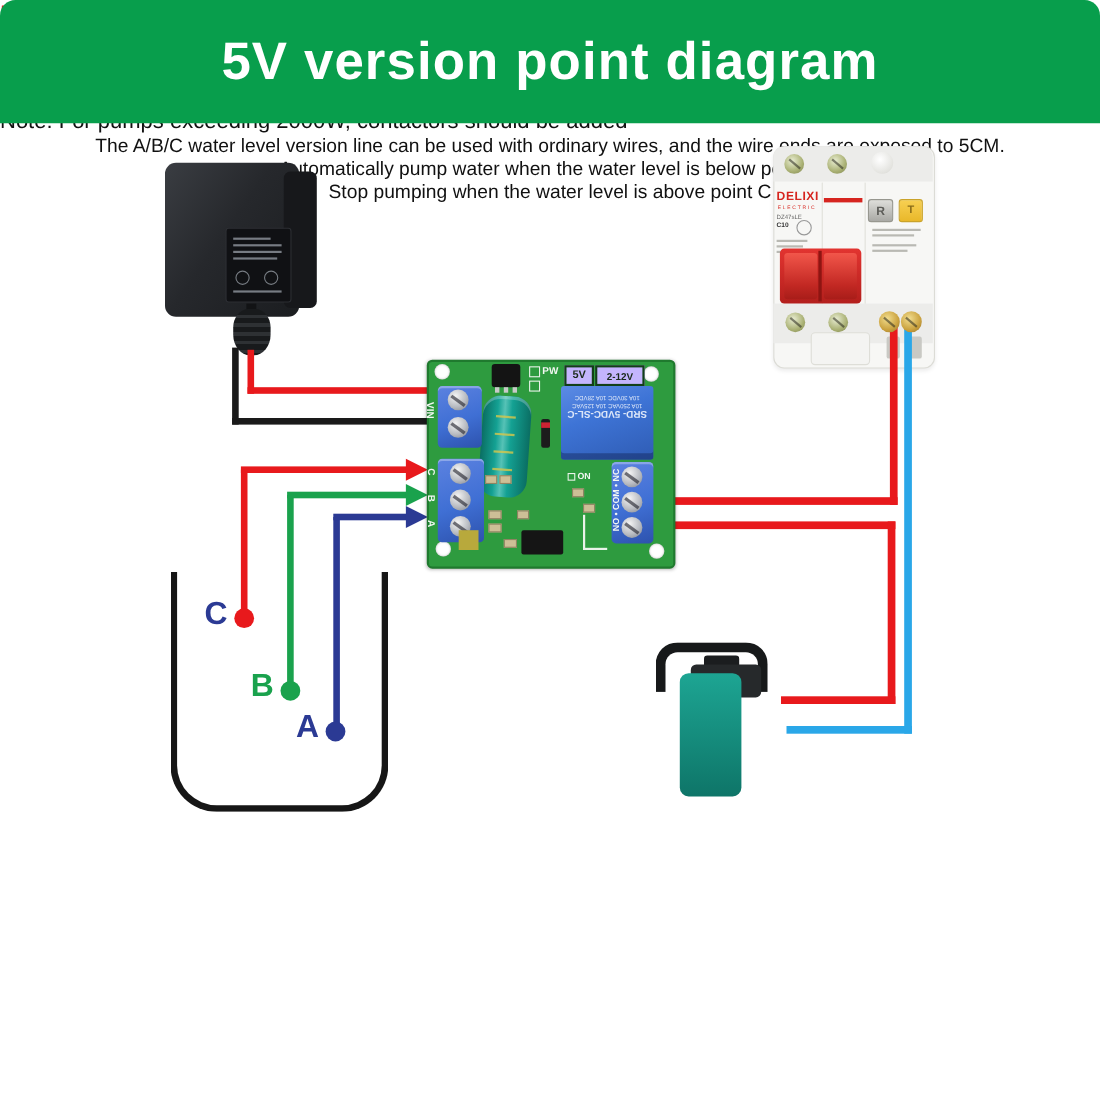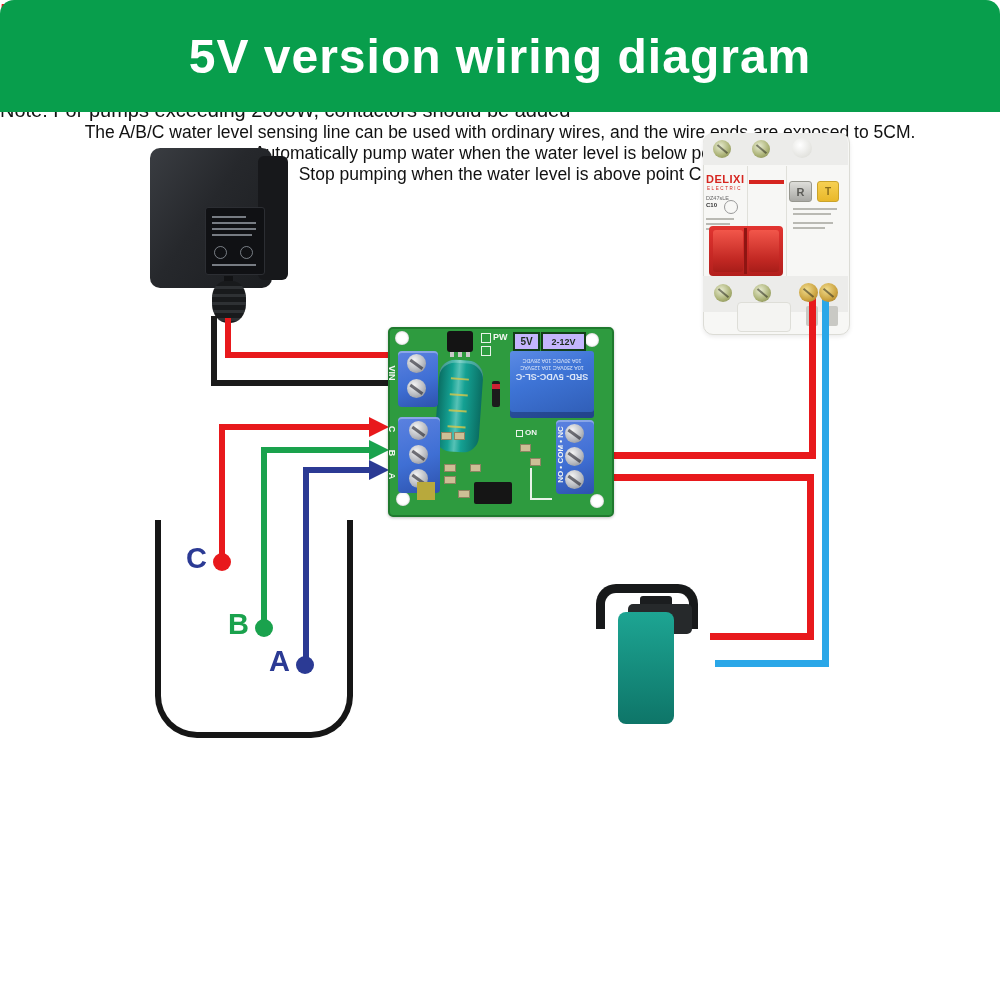"5V version wiring diagram" div.header-title { text: wiring -> point }
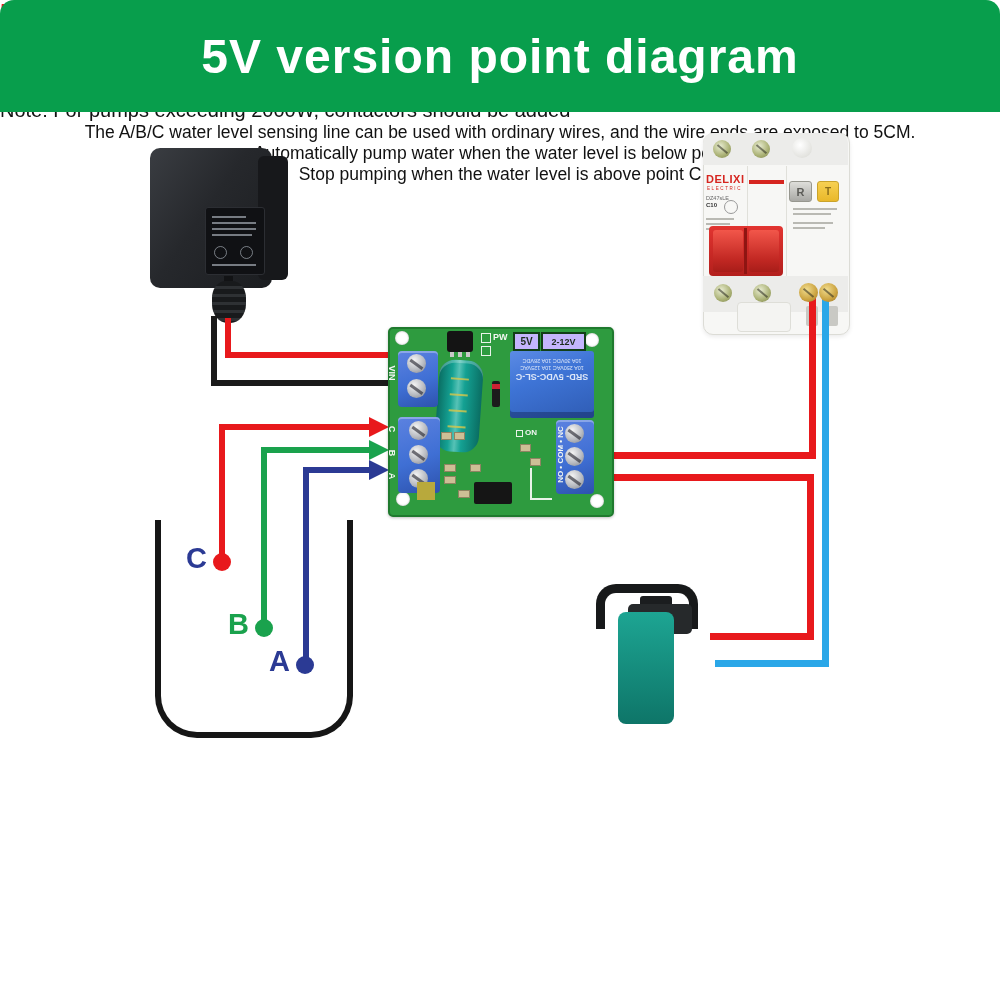"The A/B/C water level sensing" div.lbl { text: sensing -> version }
